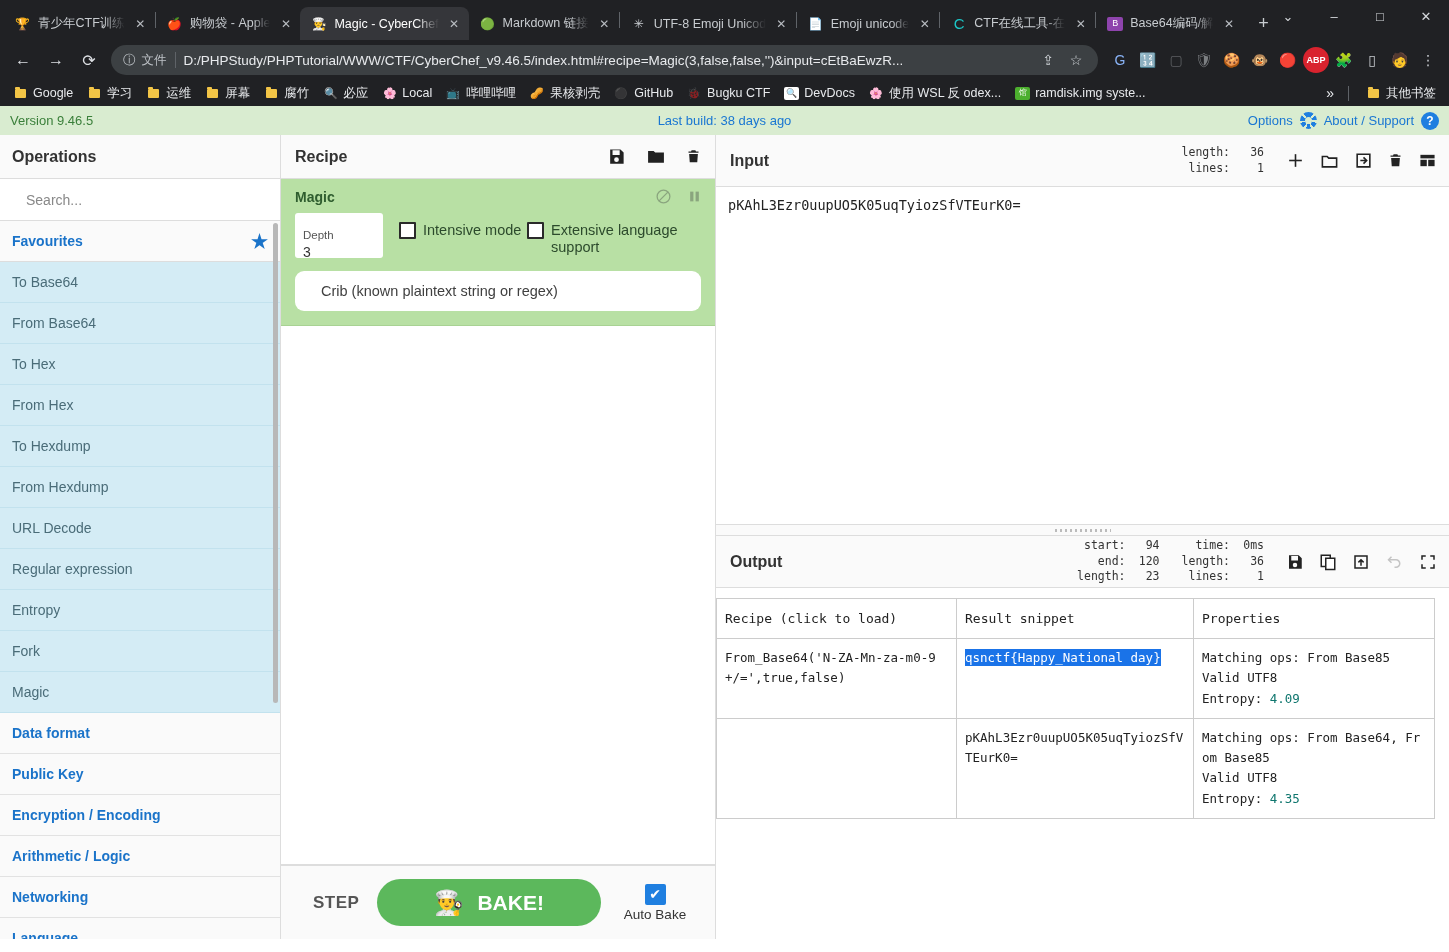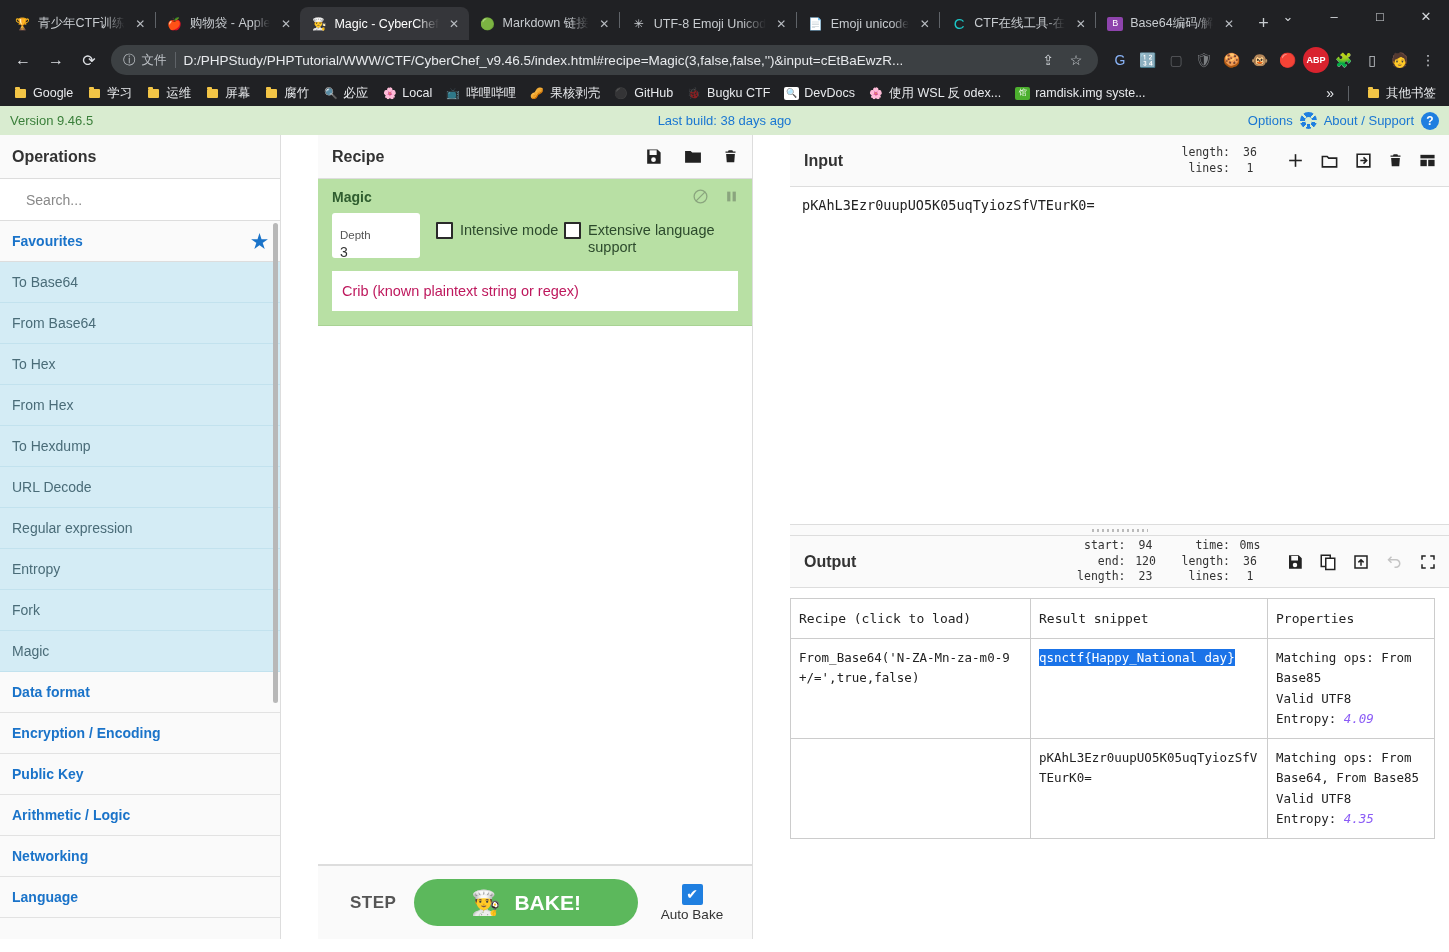"Operations" #body { gap: 37px -> none }
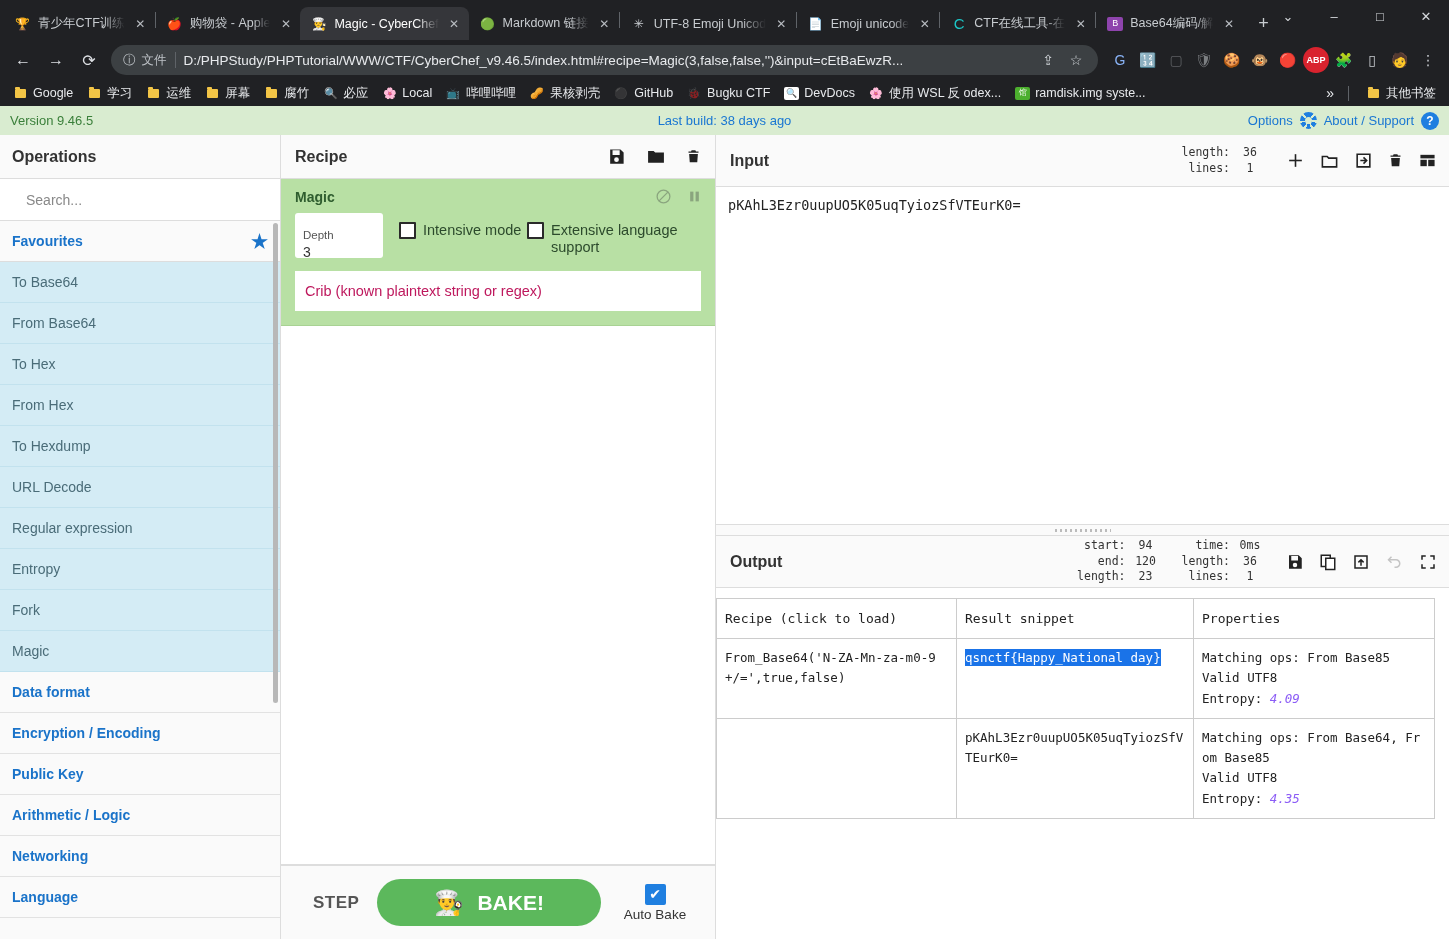"36" .pane-stats td.v { text-align: center -> right }
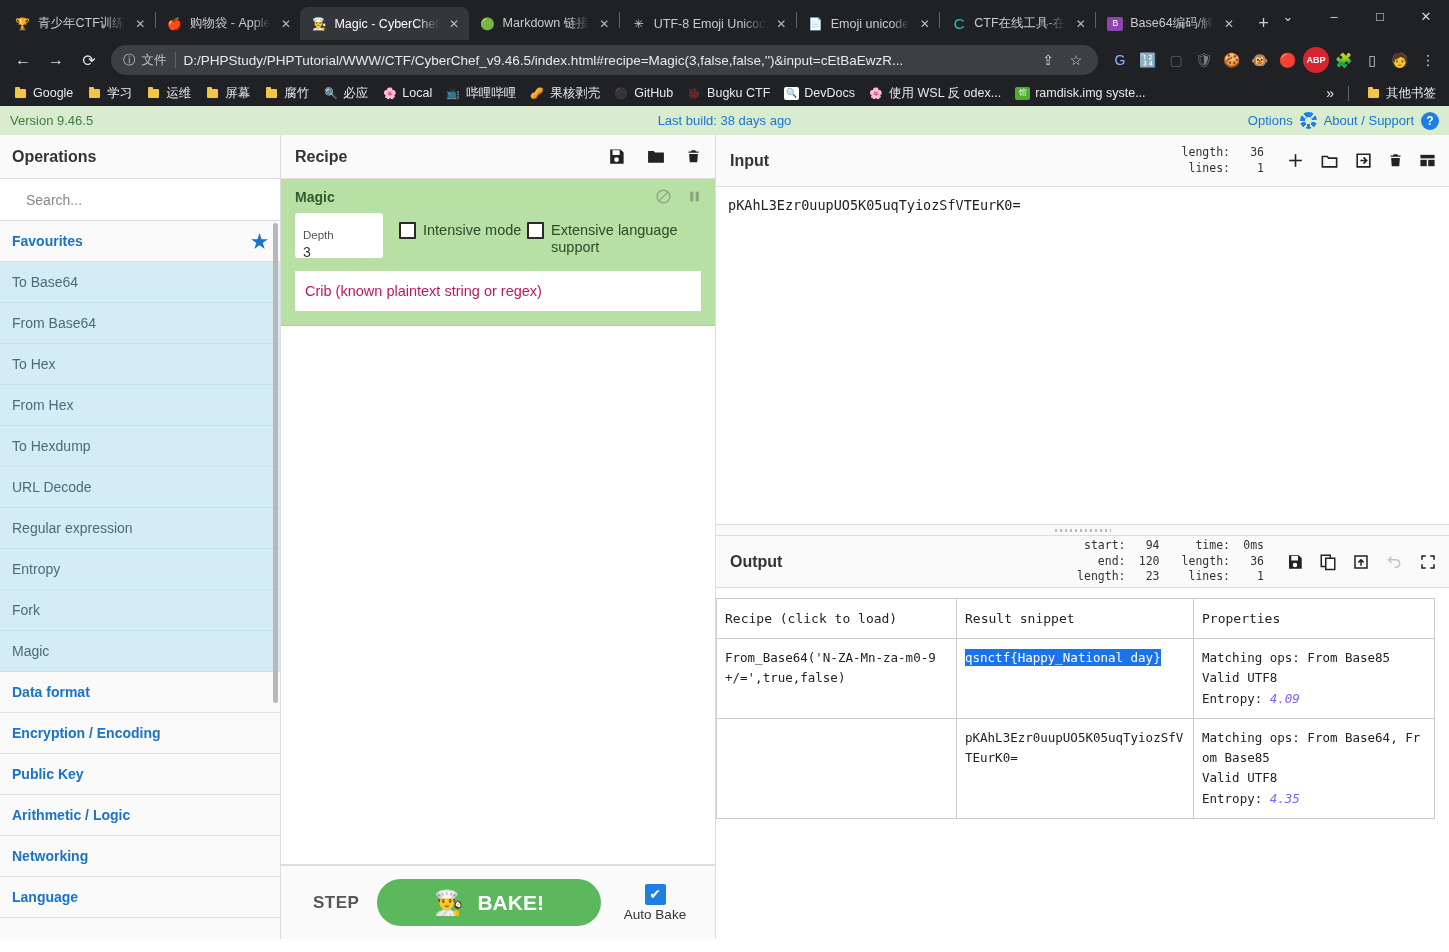"Crib (known plaintext string or" .arg-crib { border-radius: 0 -> 9px; color: #be185d -> #404040; padding: 0 10px -> 0 26px }
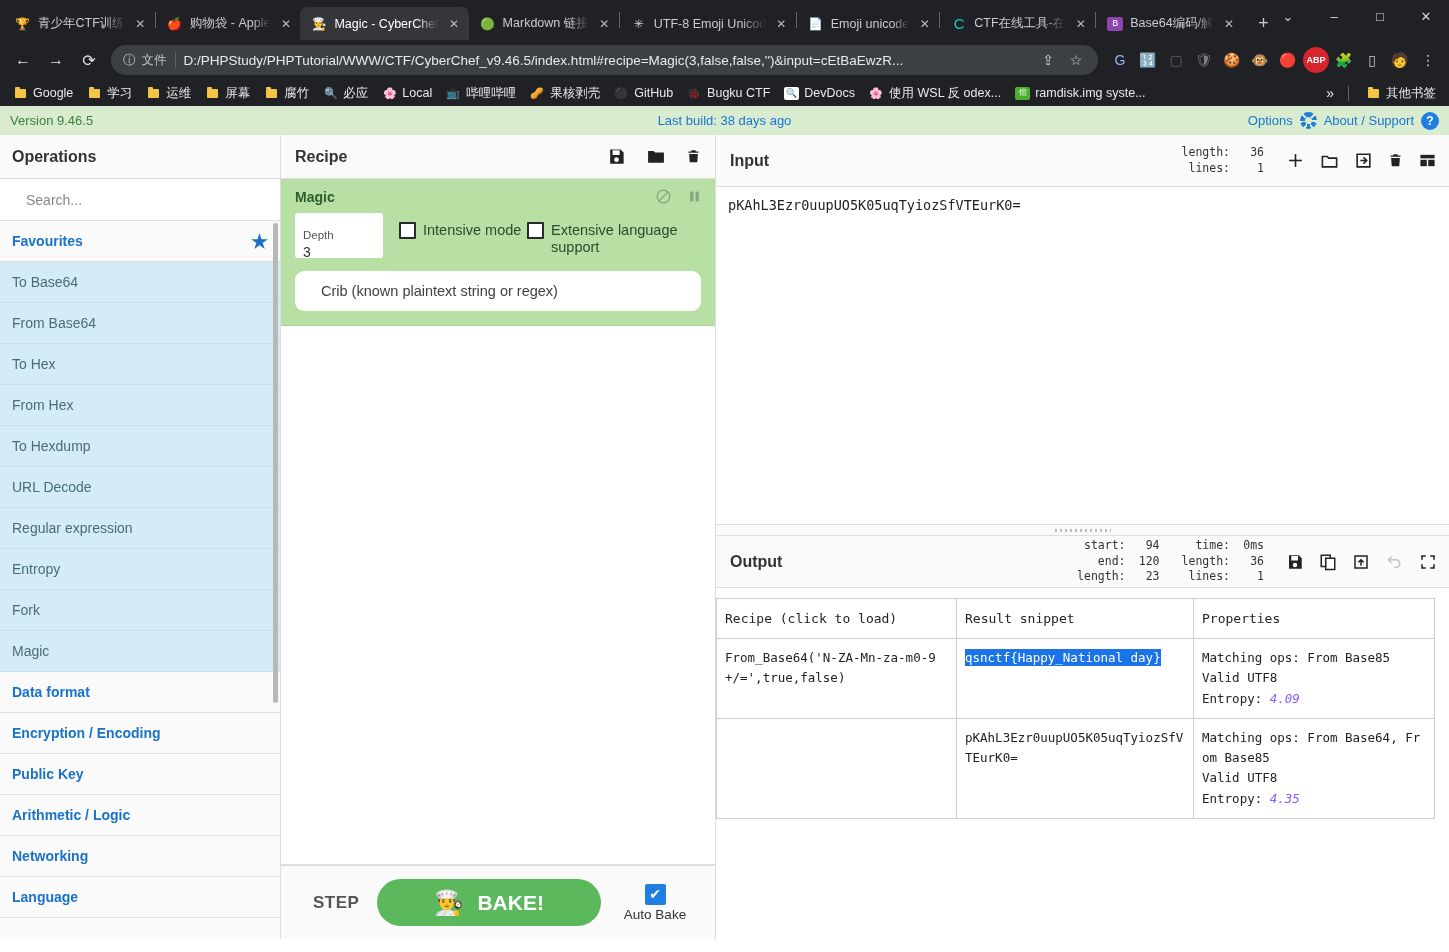"From Hexdump" div.op-item { html: none -> <div>From Hexdump</div> }
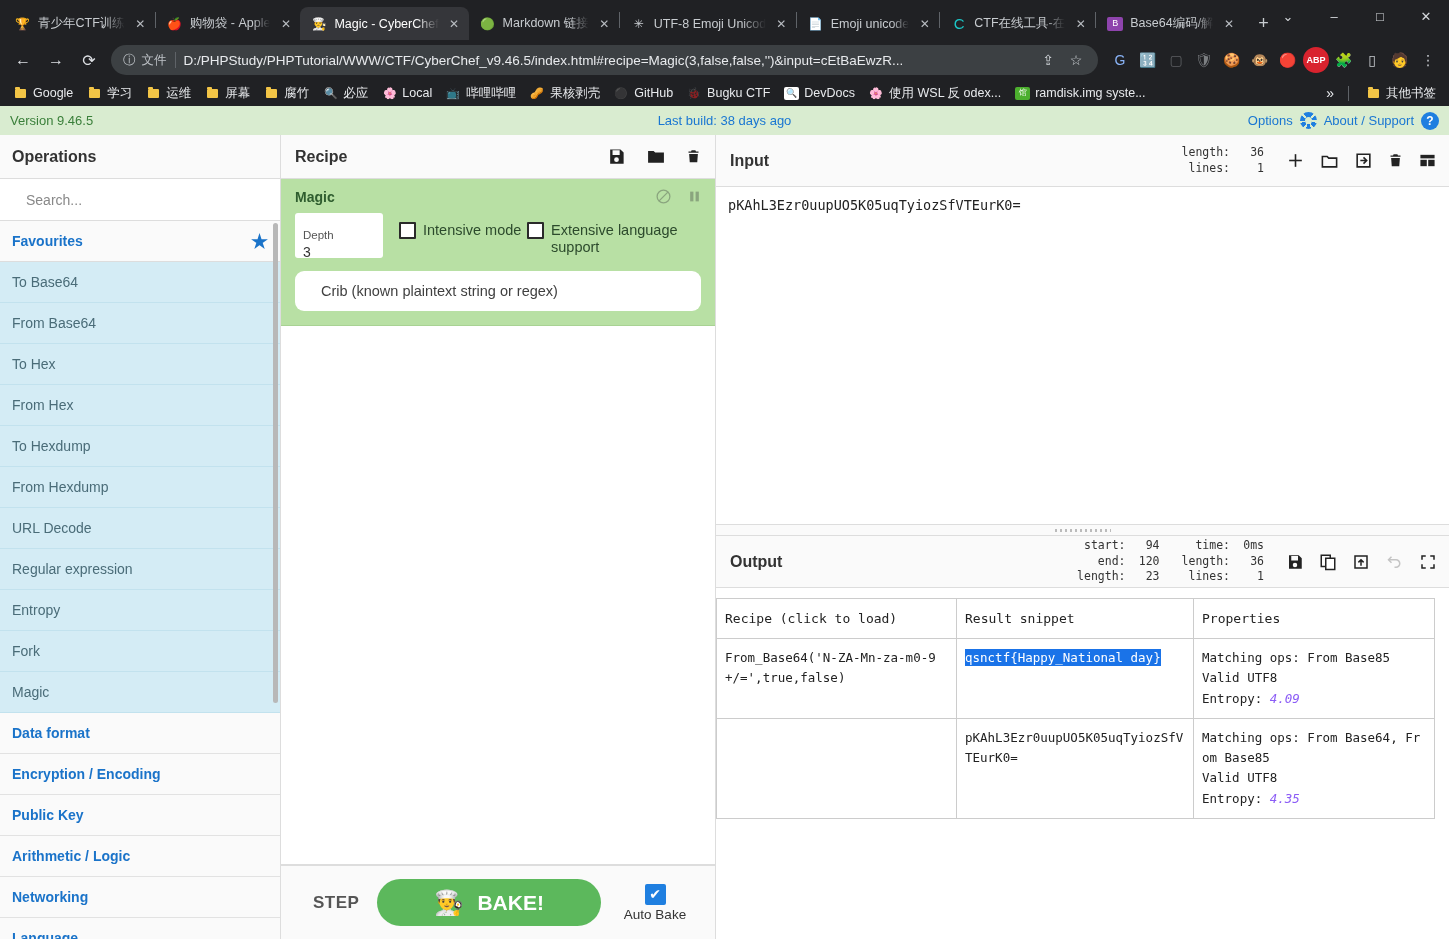"4.09" .ent { color: #8b5cf6 -> #0f766e; font-style: italic -> none }
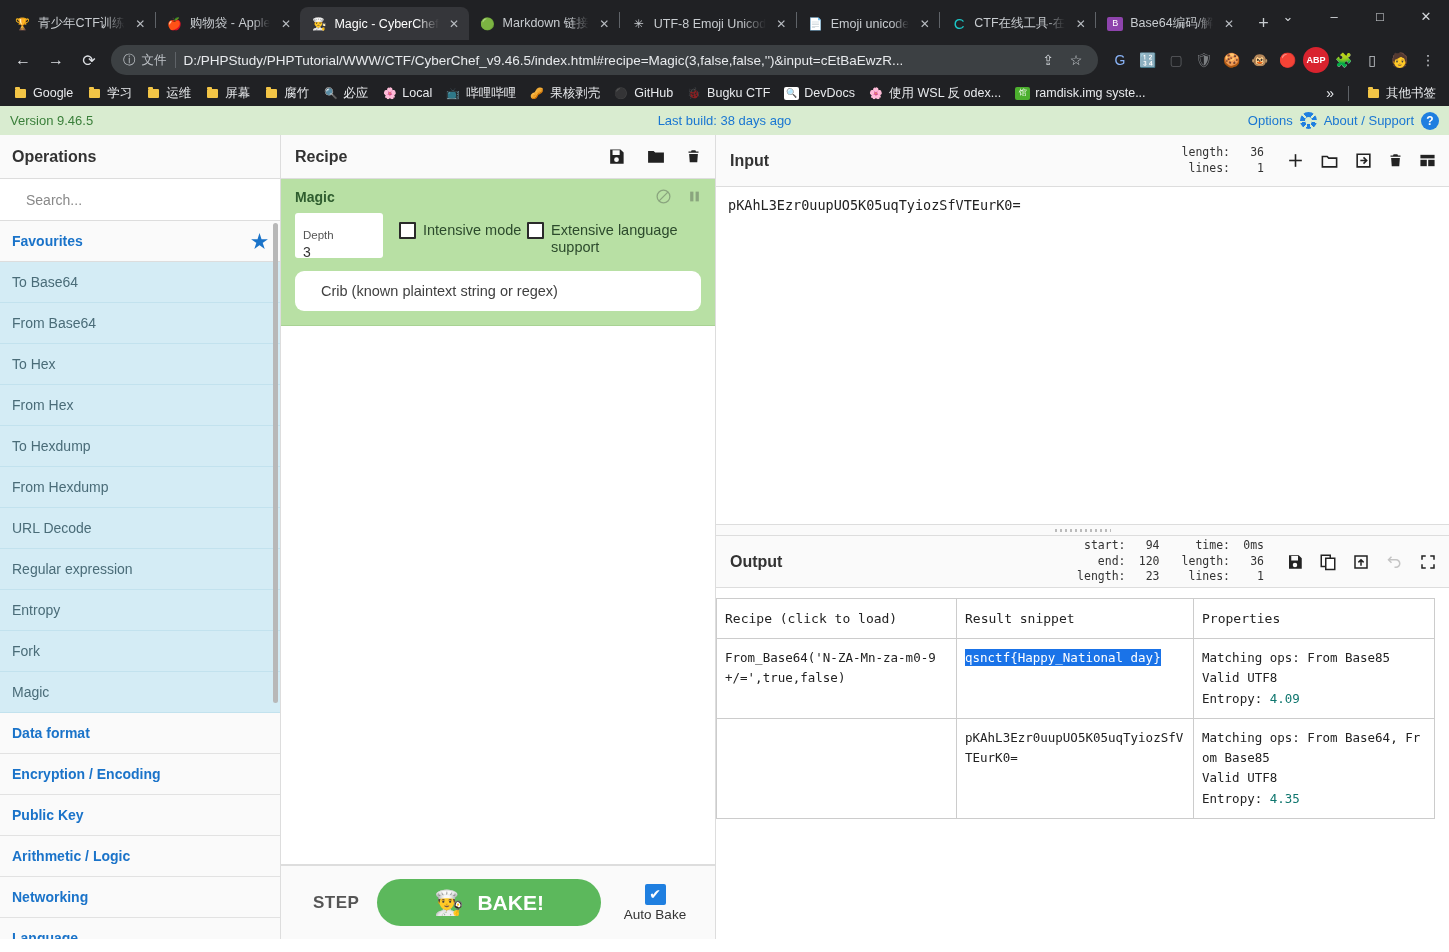"Encryption / Encoding" div.cat-head { order: before "Public Key" -> after "Public Key" }
